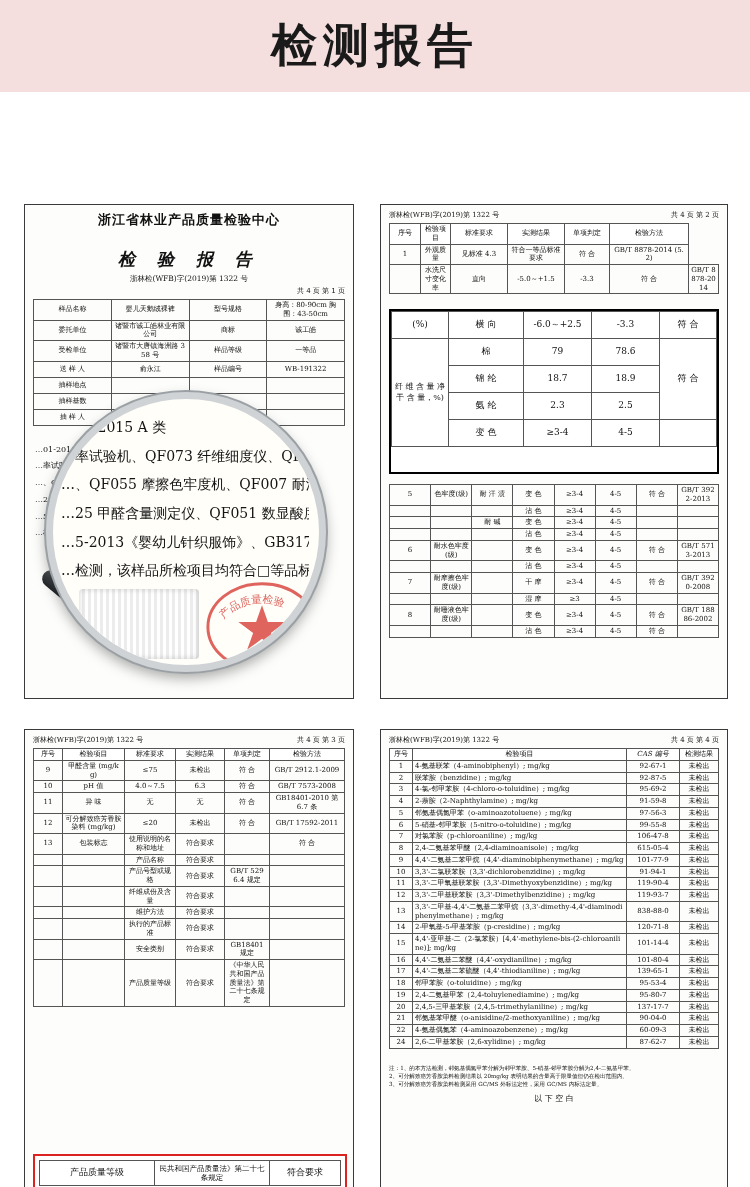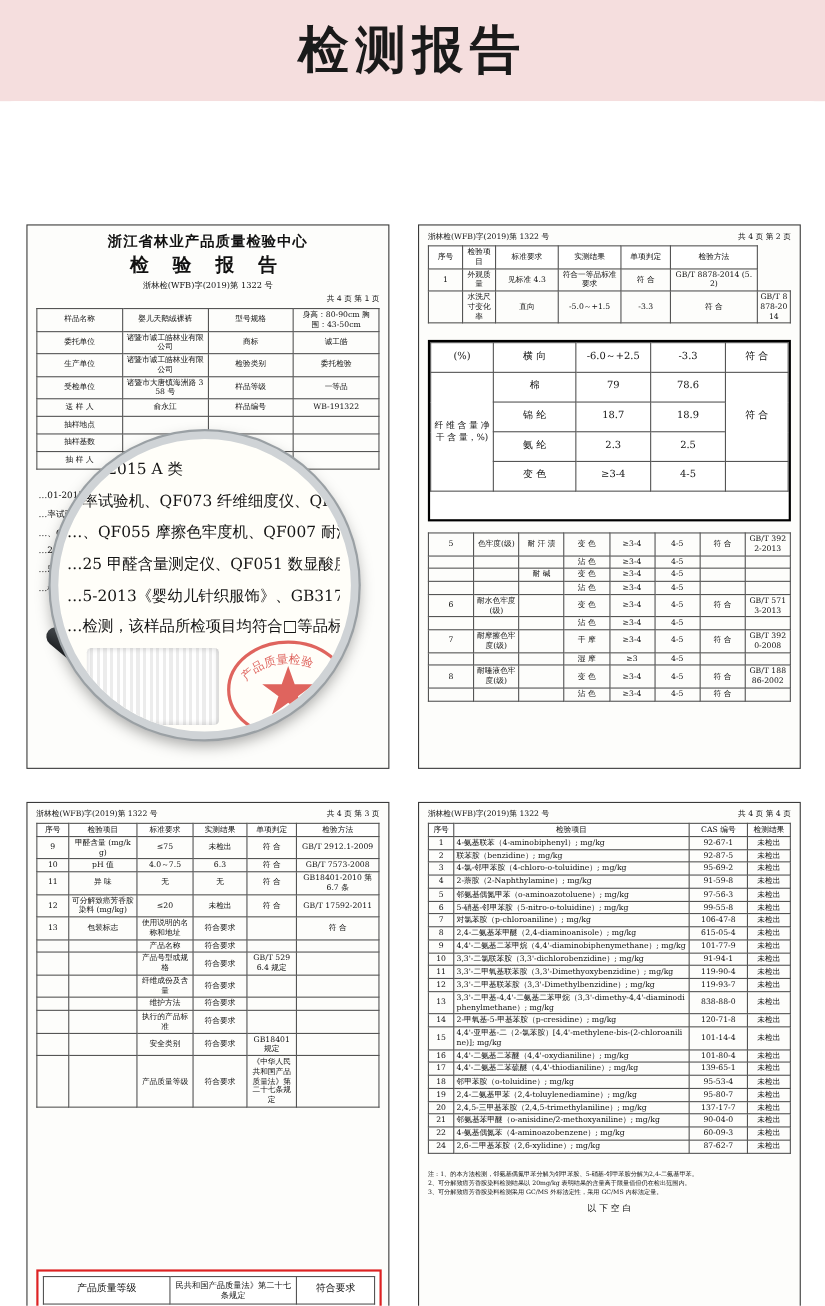"检 验 报 告" .doc-title { font-style: none -> italic; margin-top: 0 -> 19px }
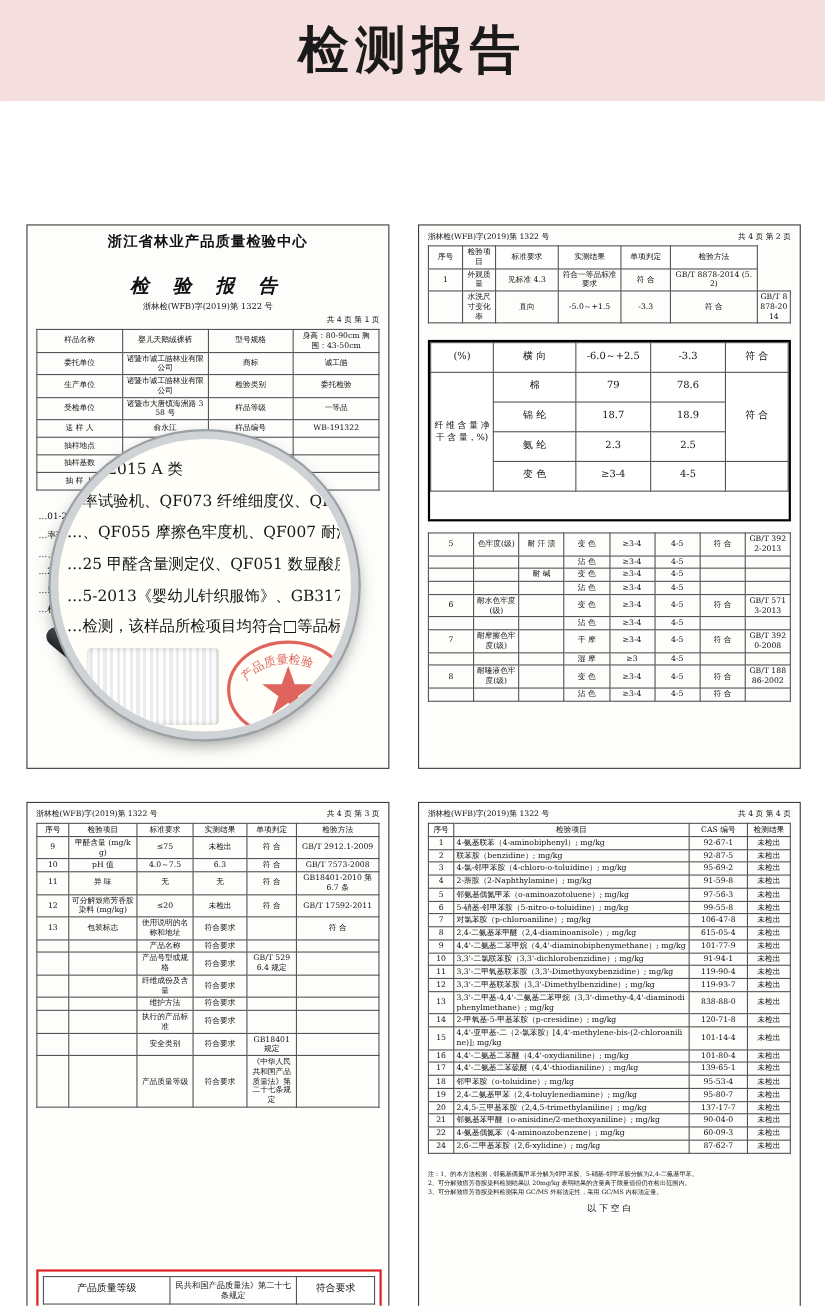"生产单位" tr { html: <tr> <td>生产单位</td> <td>诸暨市诚工皓林业有限公司</td> <td>检验类别</td> <td>委托检验</td> </tr> -> none }
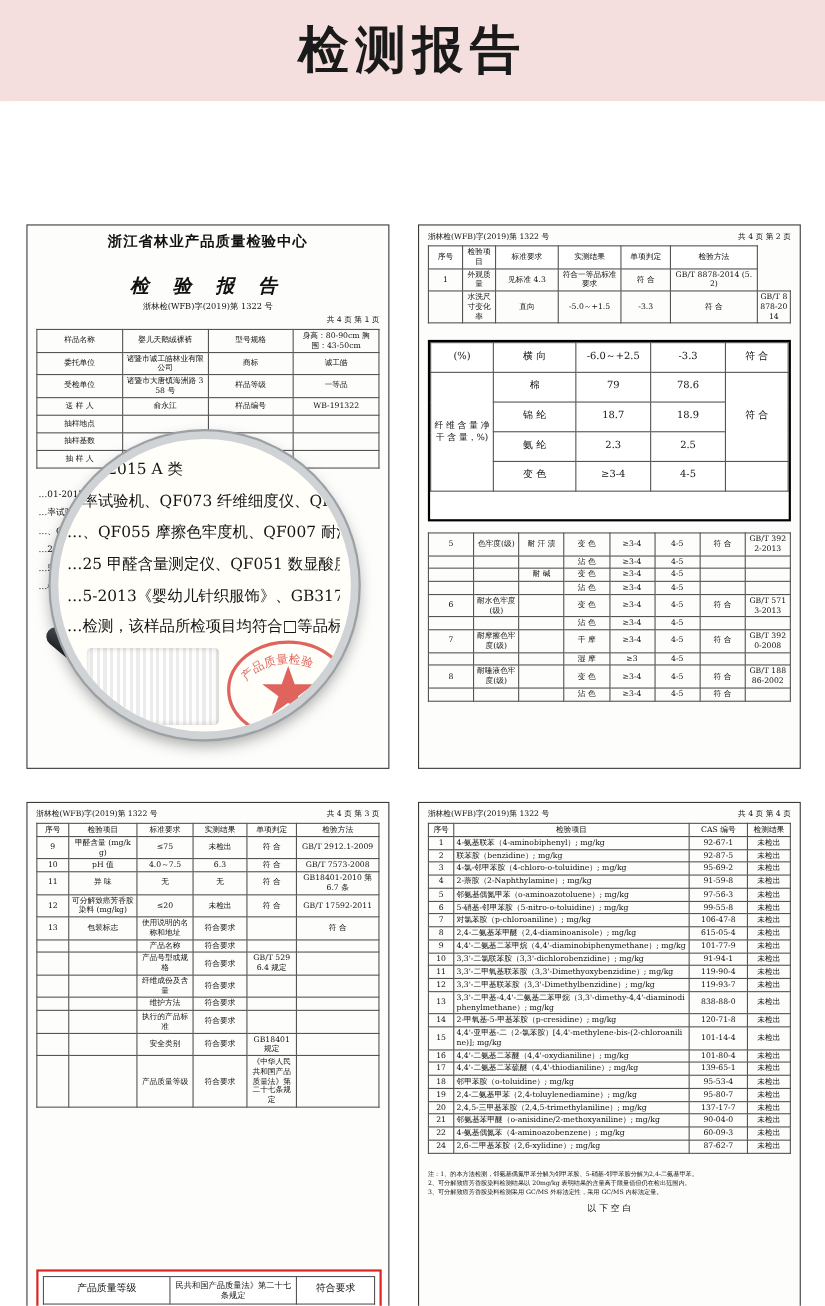"CAS 编号" th { font-style: none -> italic }
